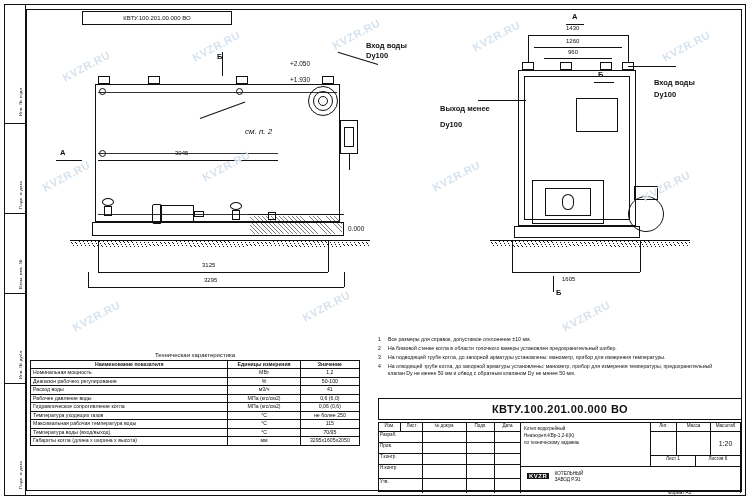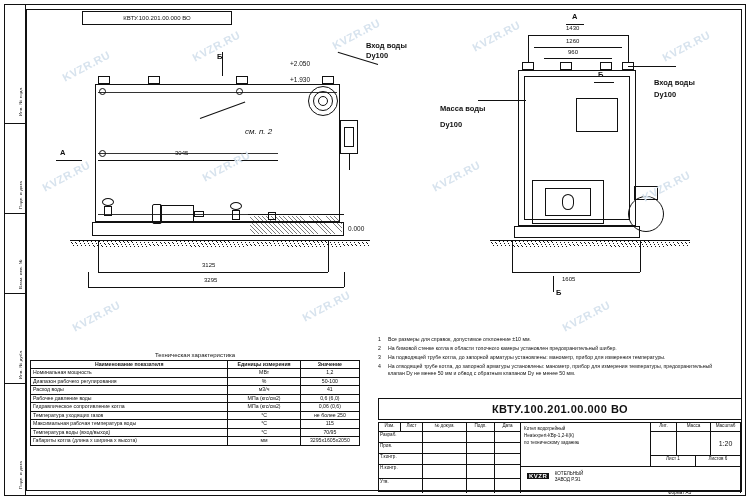"Масса воды" span.lbl-b { text: Масса воды -> Выход менее }
